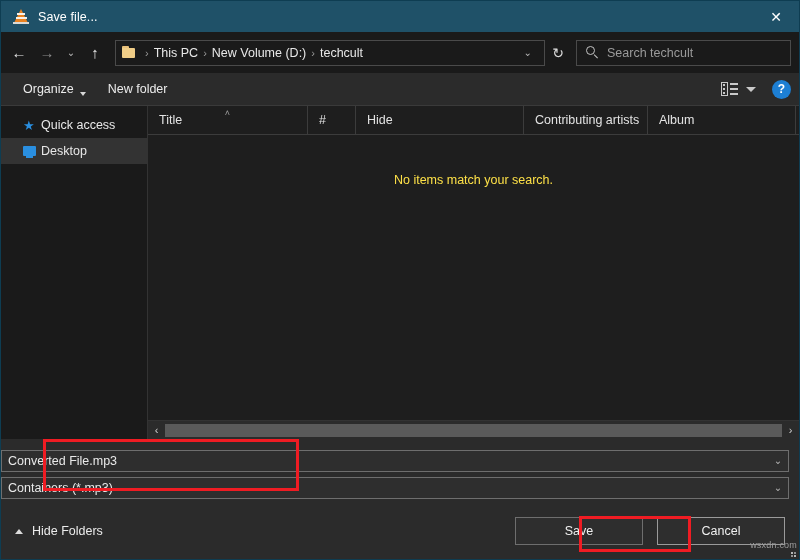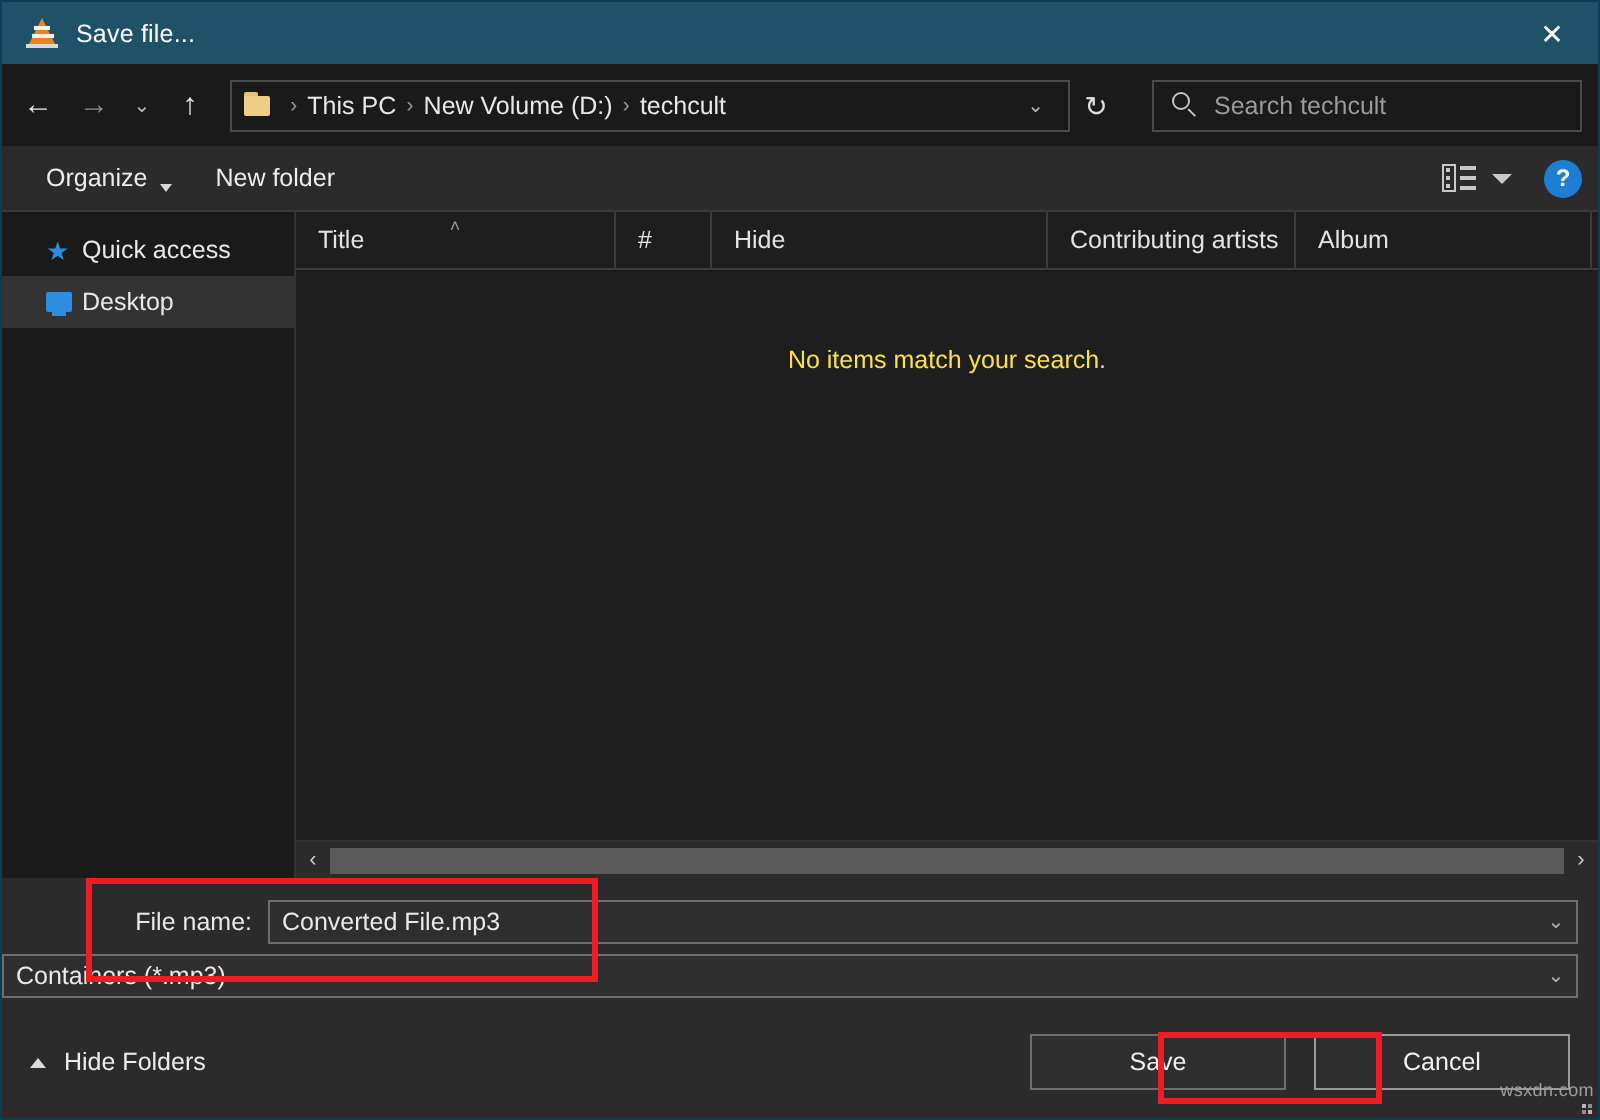"Search techcult" .searchbox { margin-left: 15px -> 5px }
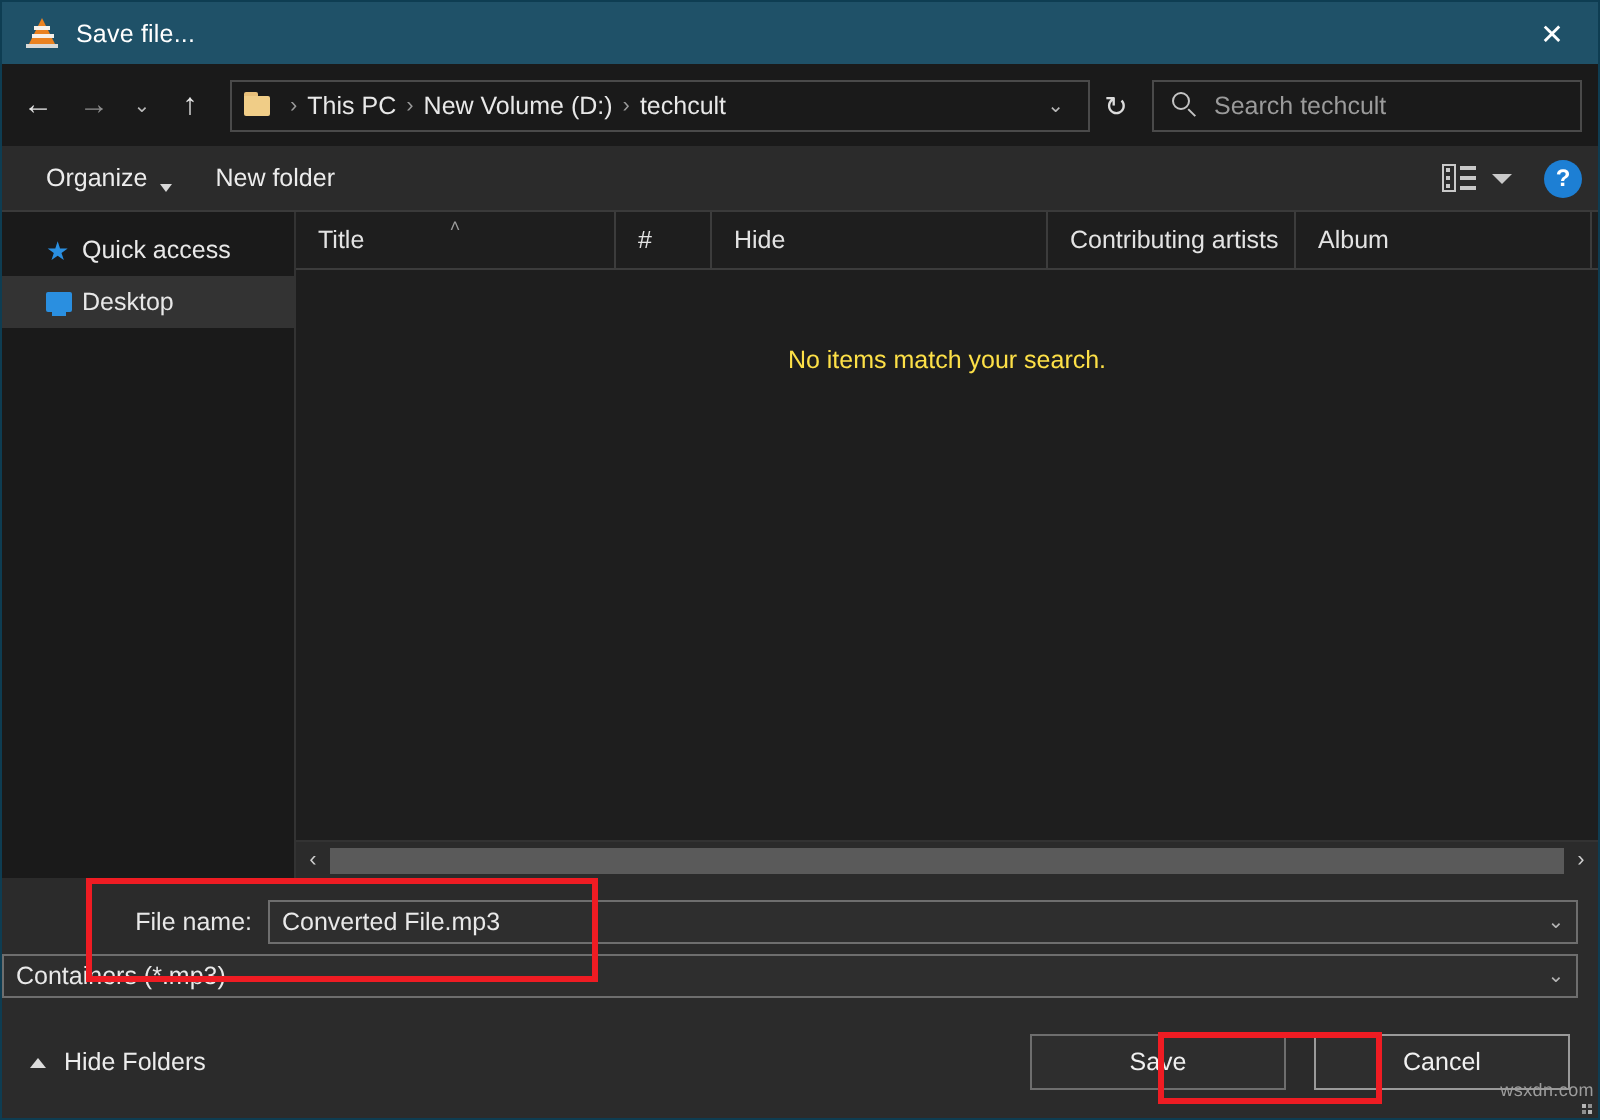"File name:" div.formlabel { html: <div>File name:</div> -> none }
